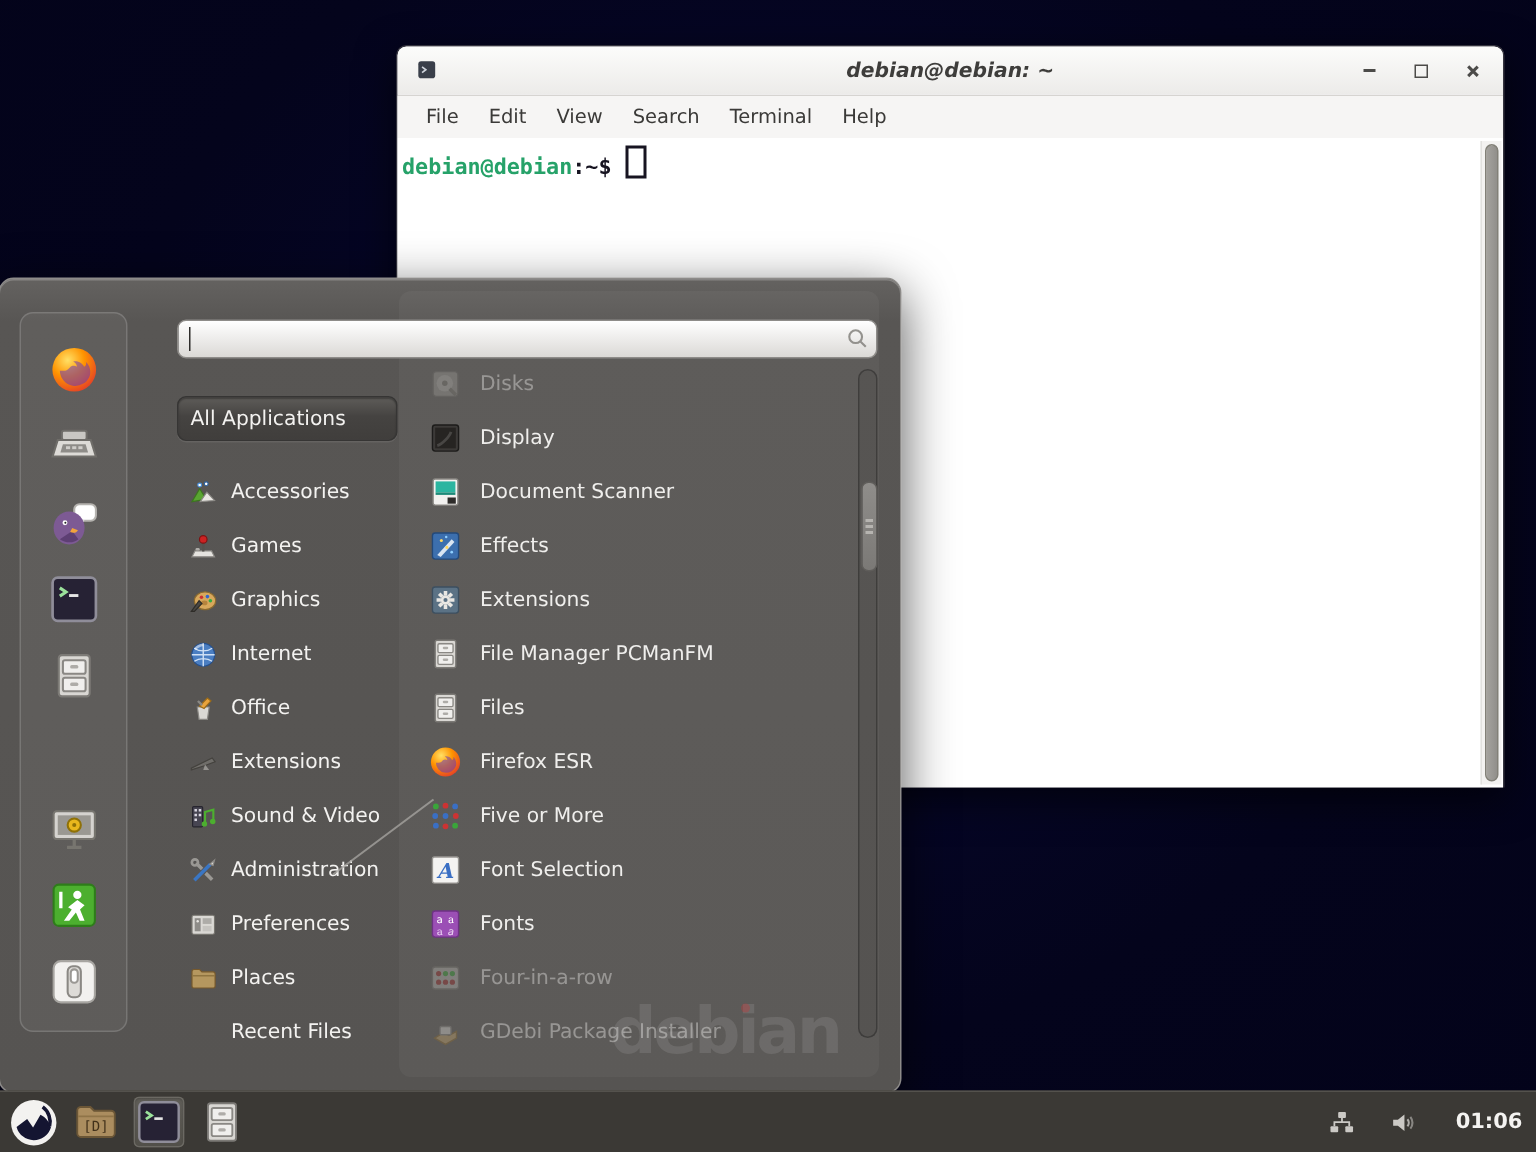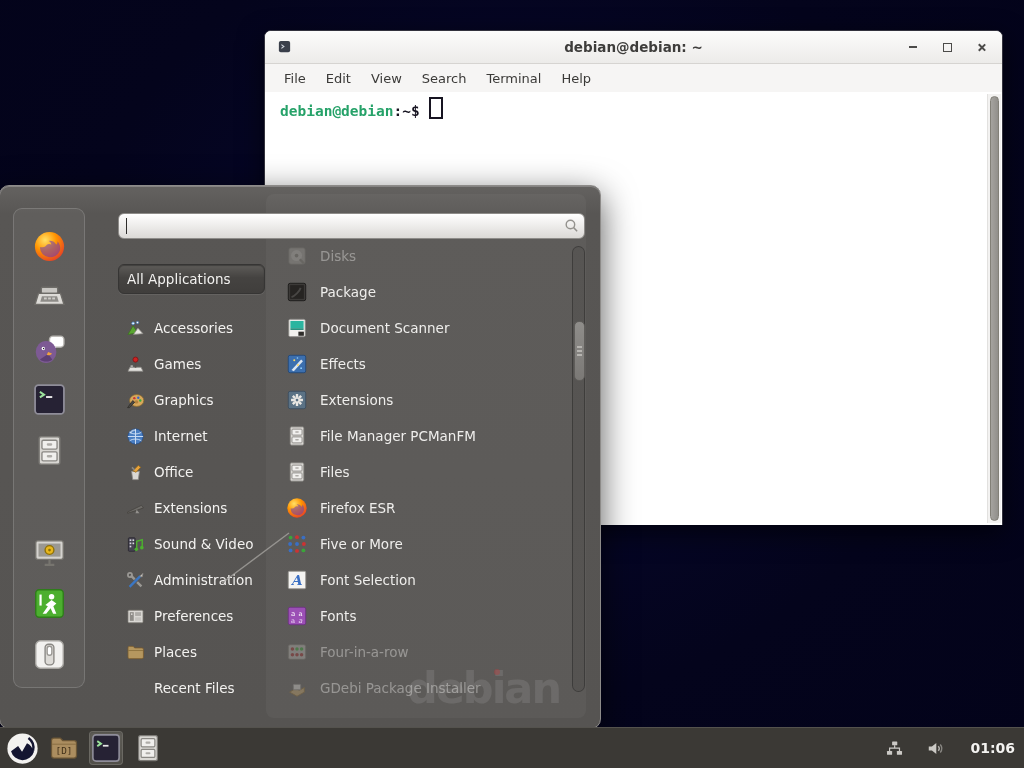"debian@debian: ~" #term-titlebar { font-style: none -> italic }
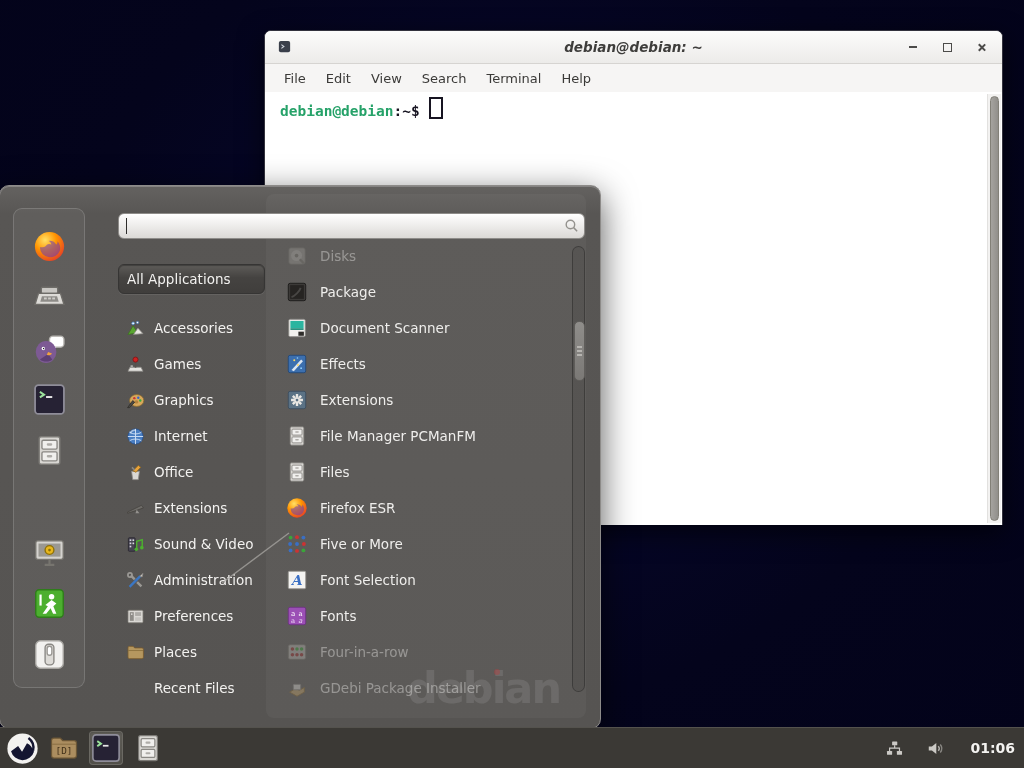"debian@debian" #prompt-user { margin-left: 12px -> none }
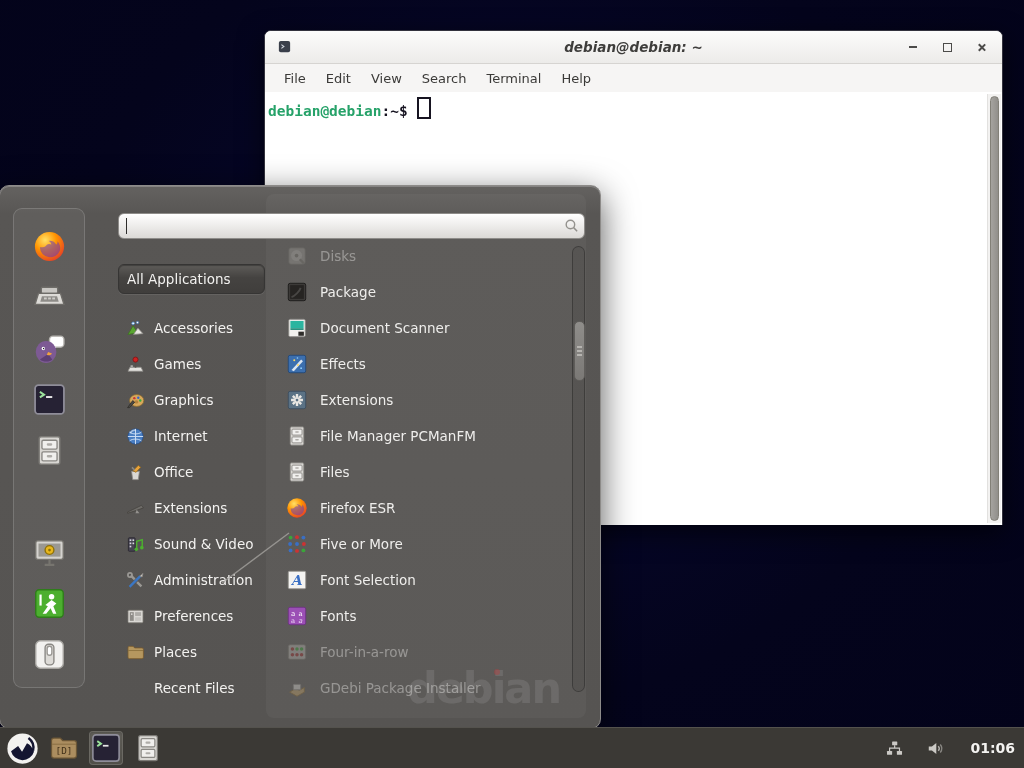"Package" span.lbl { text: Package -> Display }
